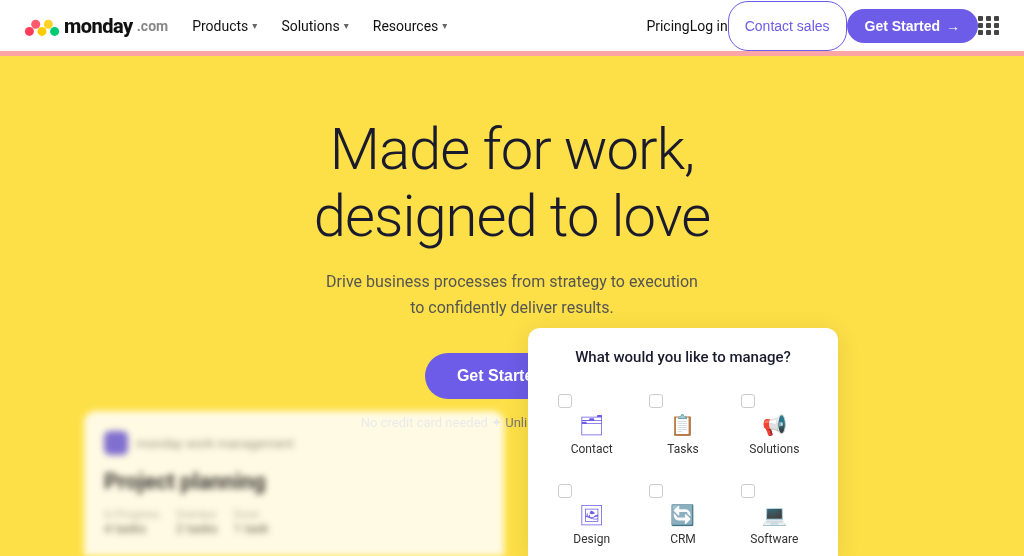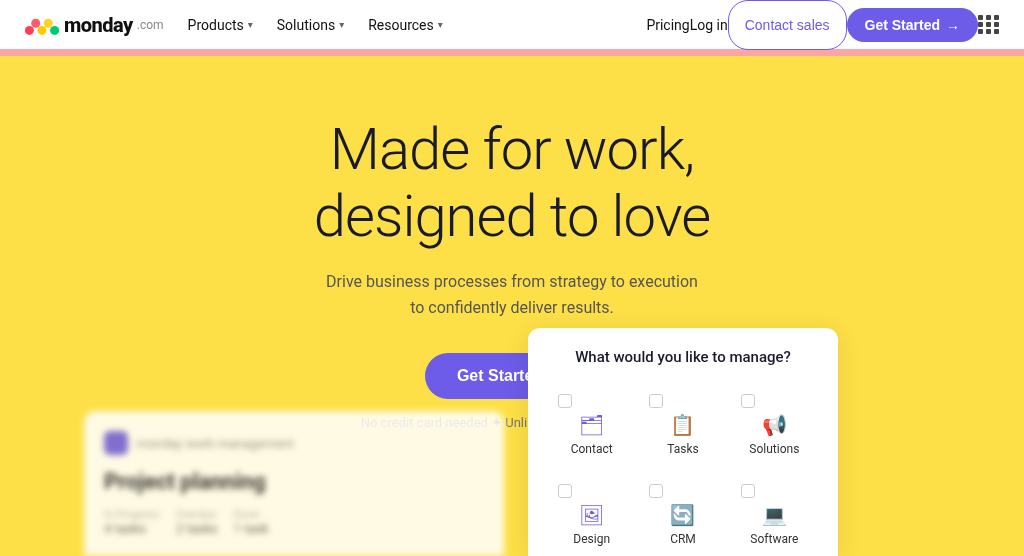"monday" .navbar { border-bottom: 7px solid #fca5a5 -> 5px solid #fca5a5 }
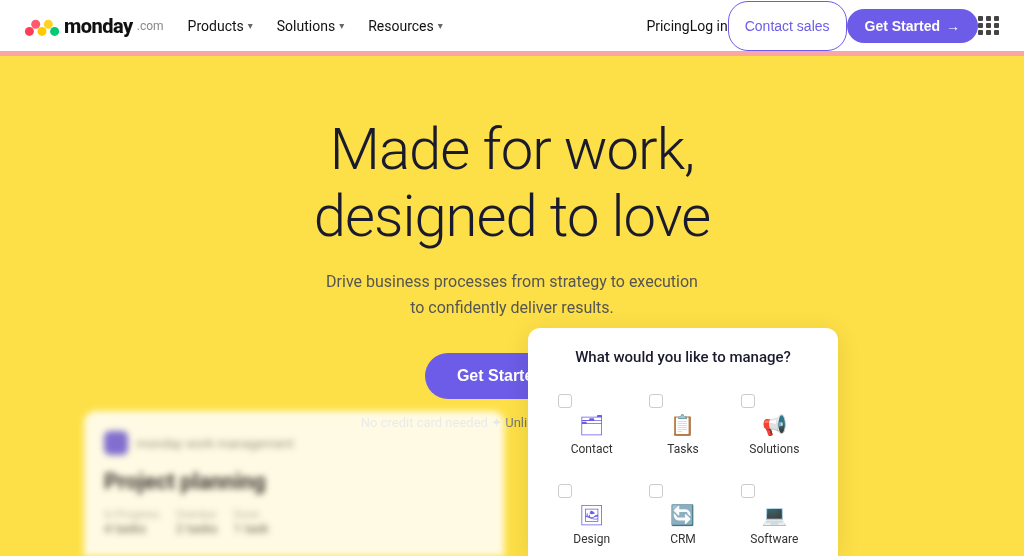".com" span { font-size: 12px -> 14px; font-weight: 400 -> 700 }
